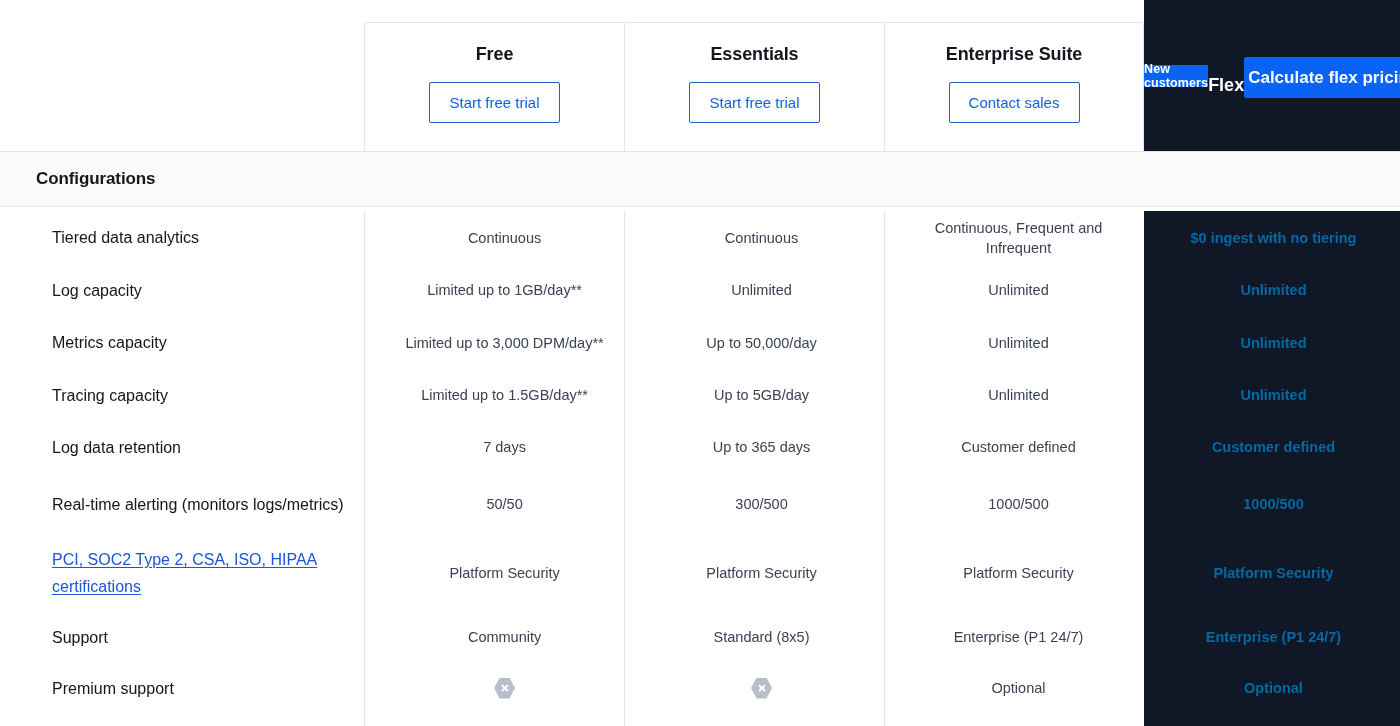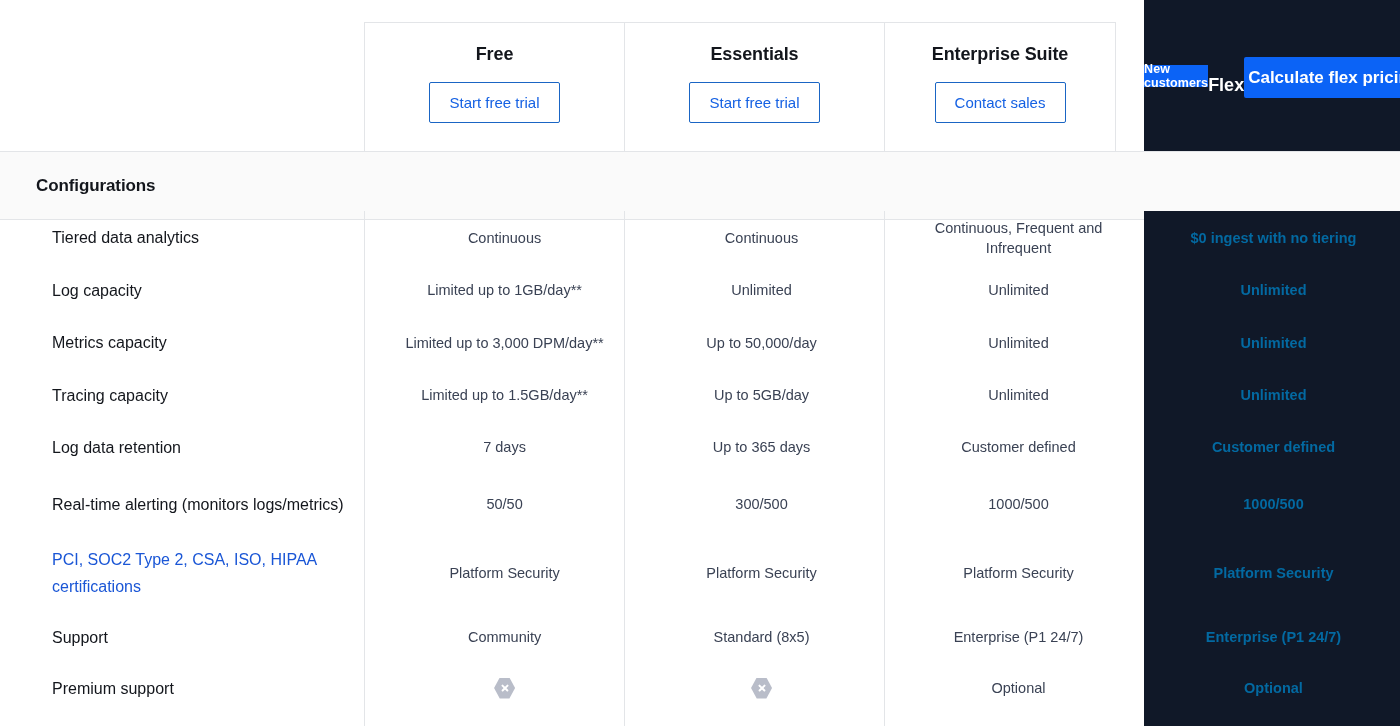"Enterprise Suite" .col-ent { width: 232px -> 260px }
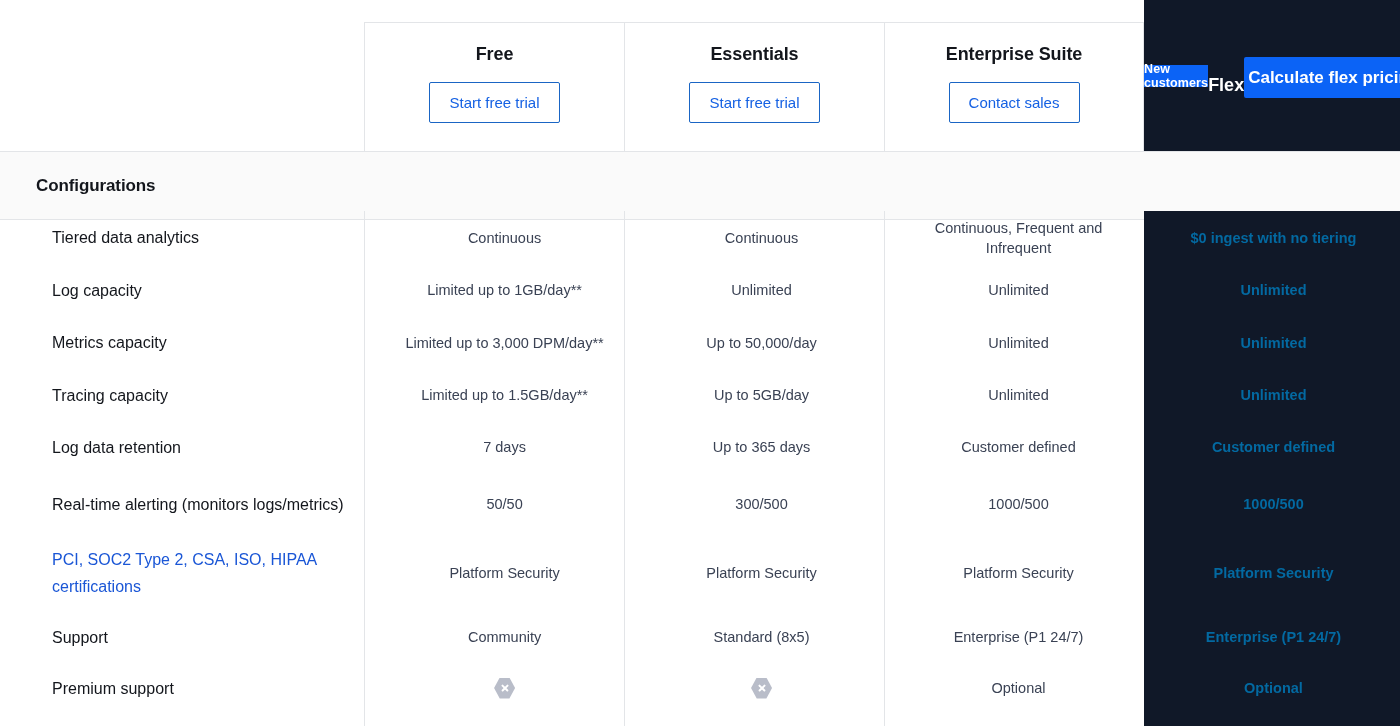"Configurations" .section-band { height: 69px -> 56px }
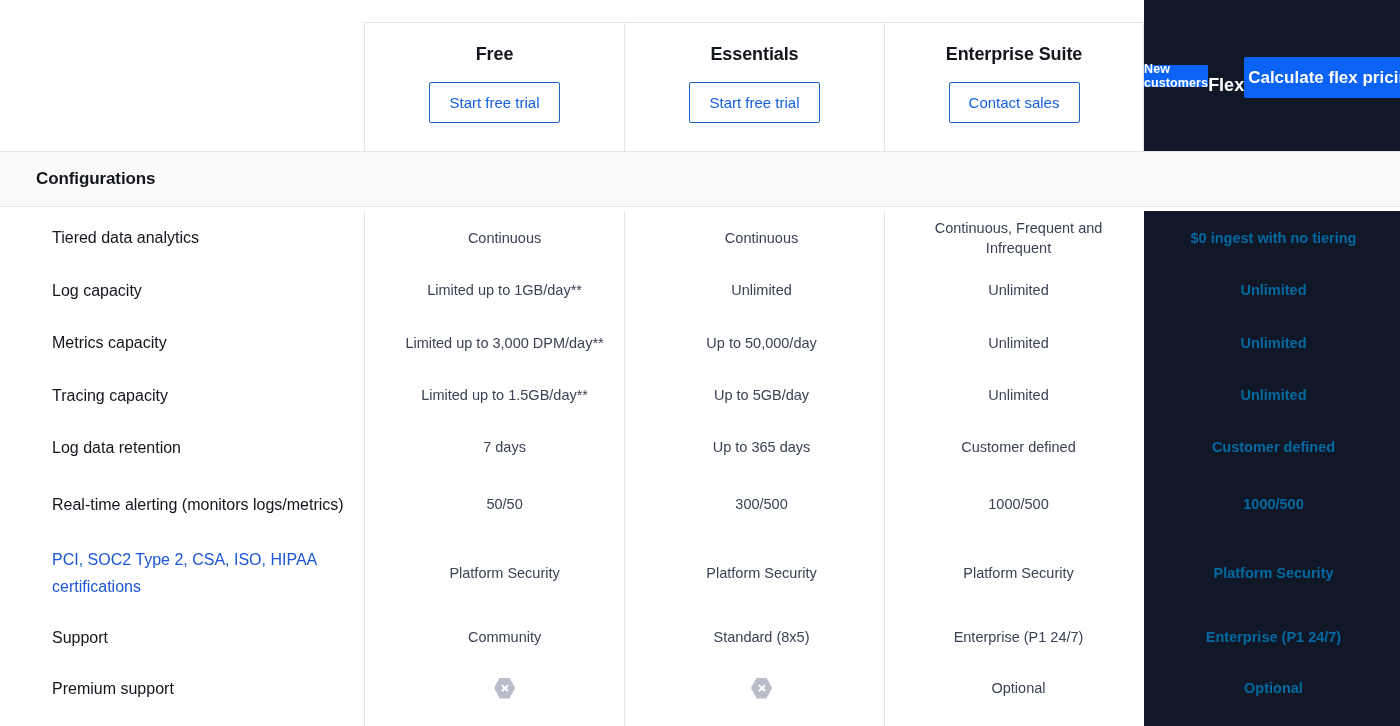"PCI, SOC2 Type 2, CSA," .cert-link { text-decoration: none -> underline }
